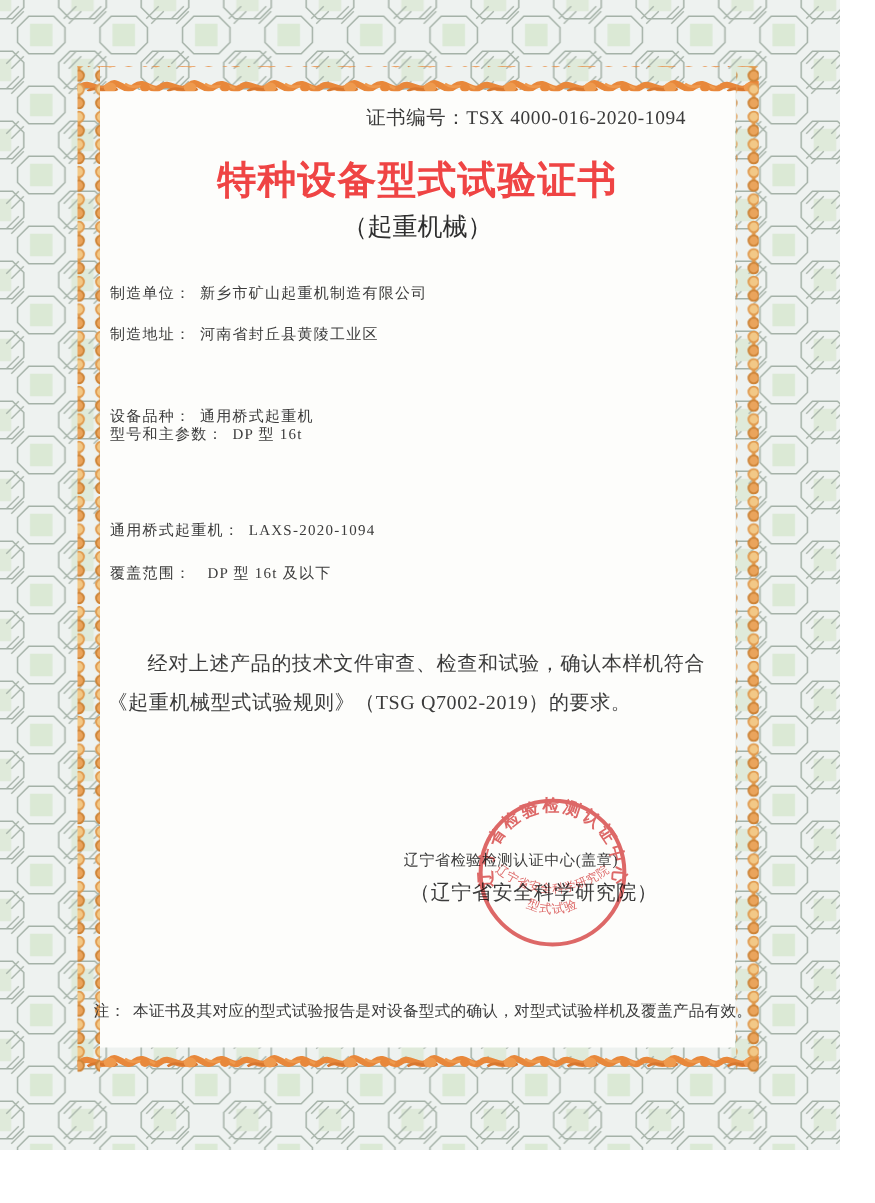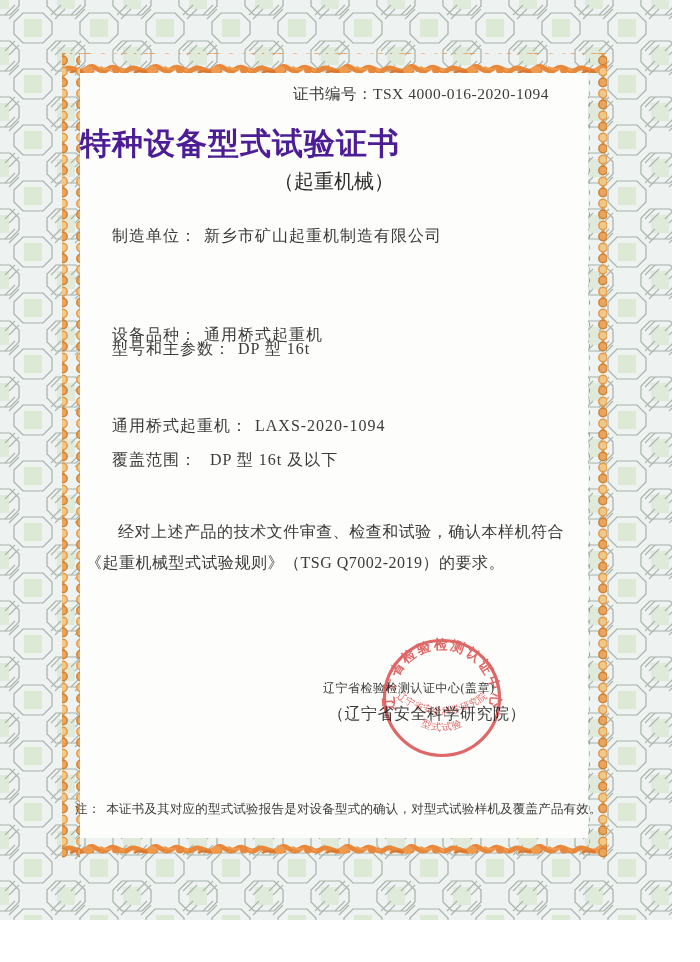"特种设备型式试验证书" .title { color: #4c1d95 -> #ef4444; text-align: none -> center }
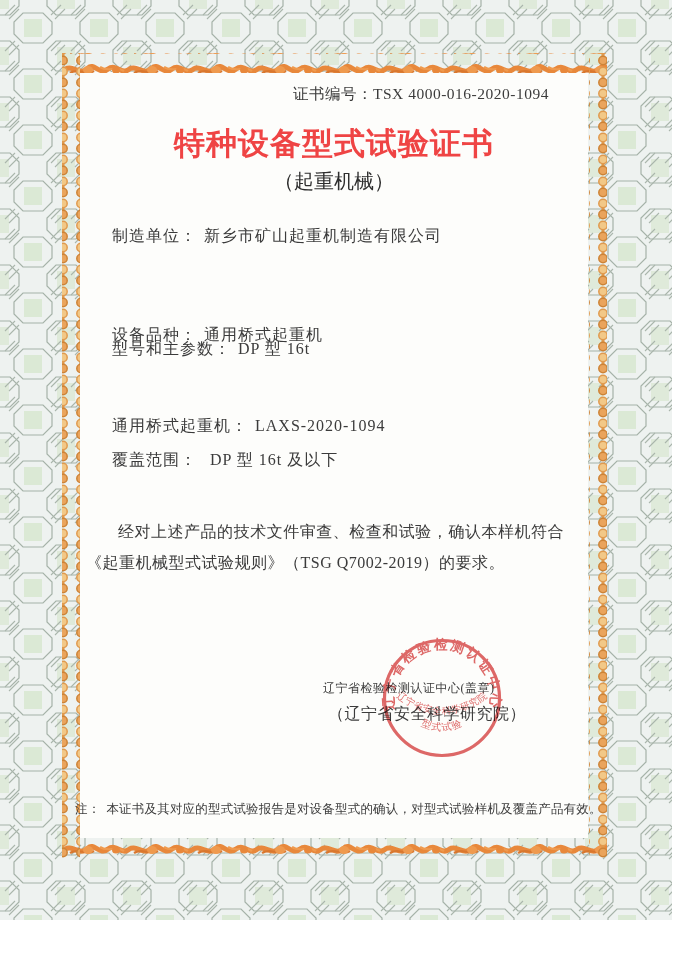"制造单位： 新乡市矿山起重机制造有限公司" .field-row { font-size: 16px -> 12px; margin-left: 24px -> none }
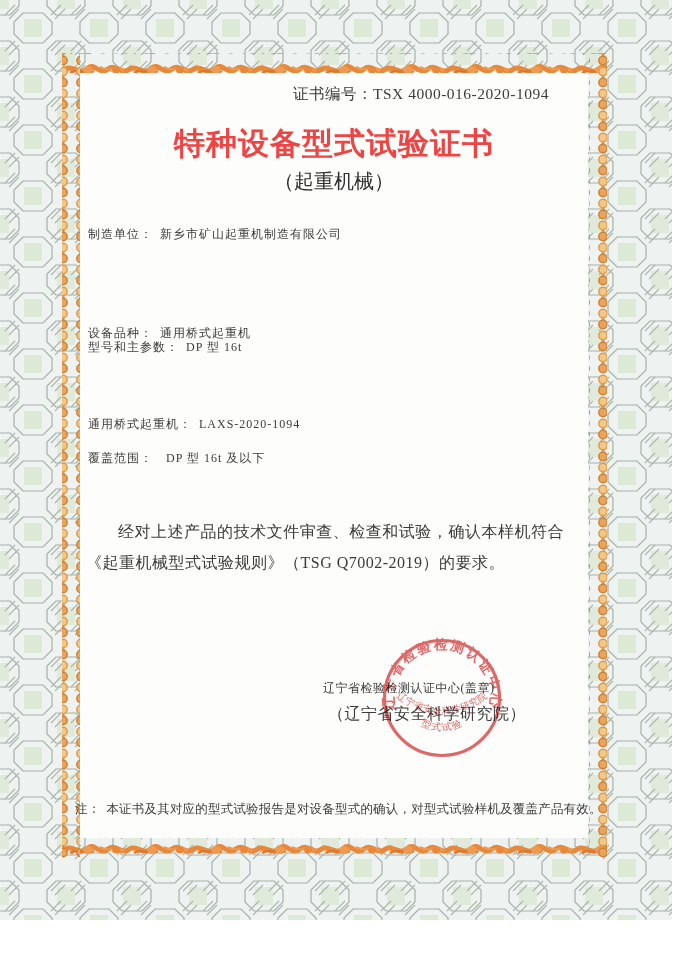"制造地址： 河南省封丘县黄陵工业区" div.abs { html: none -> <div> <span>制造地址：</span><span>河南省封丘县黄陵工业区</span> </div> }
